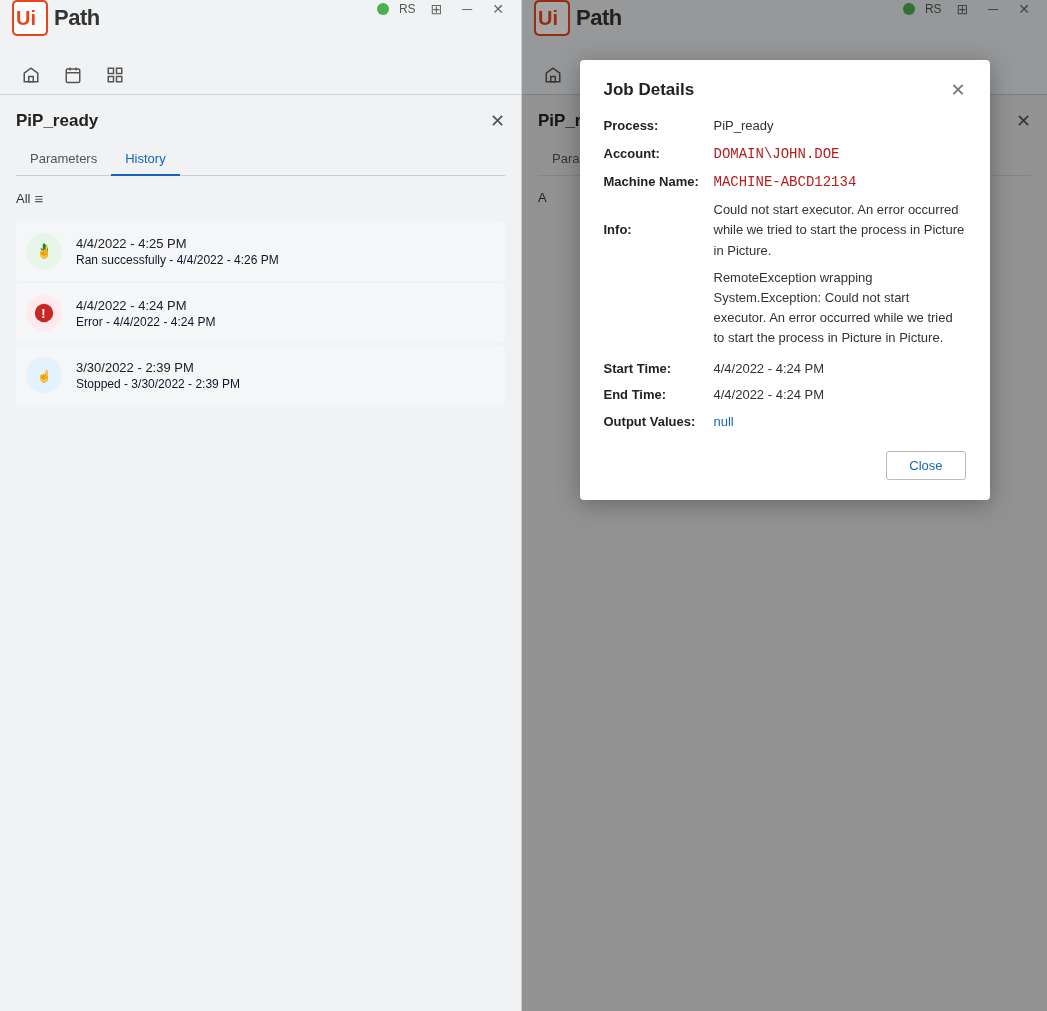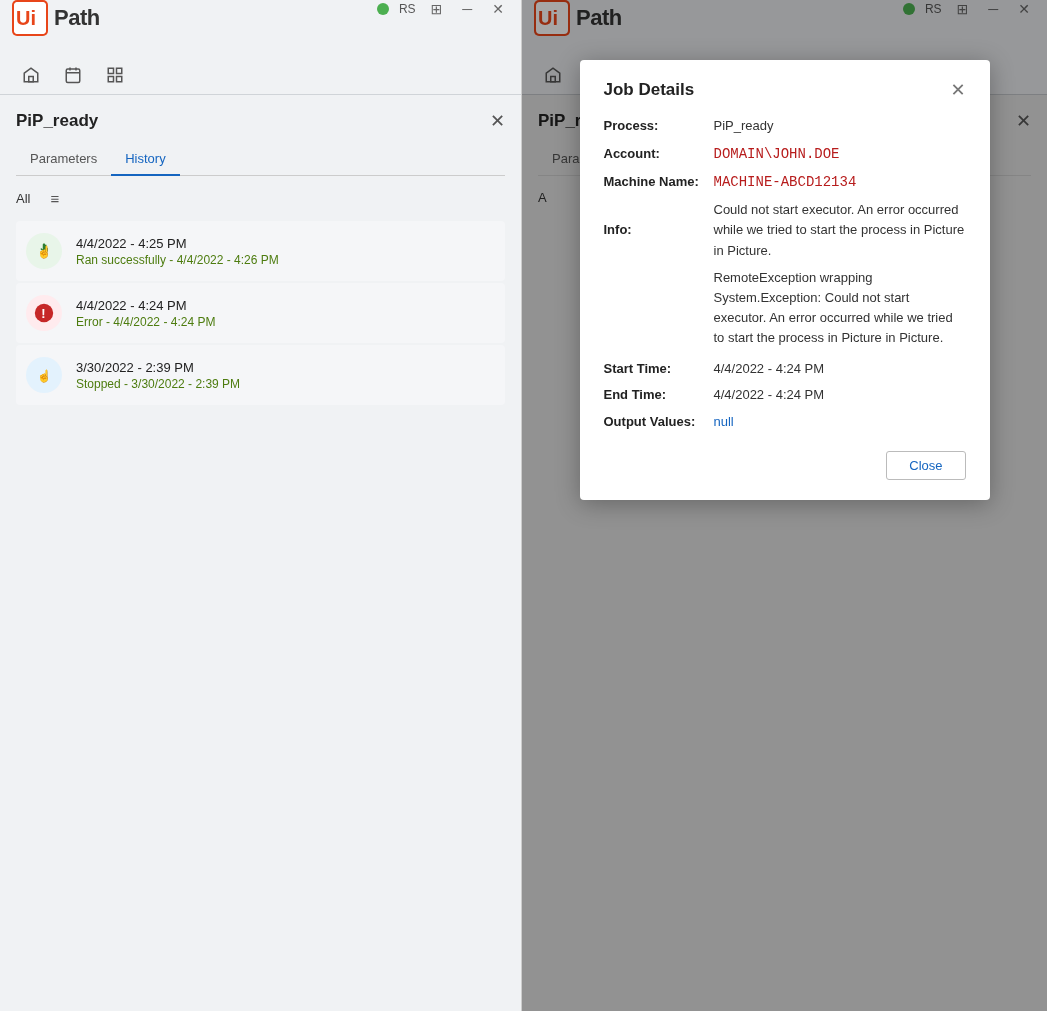"All" .filter-row { gap: 20px -> 4px }
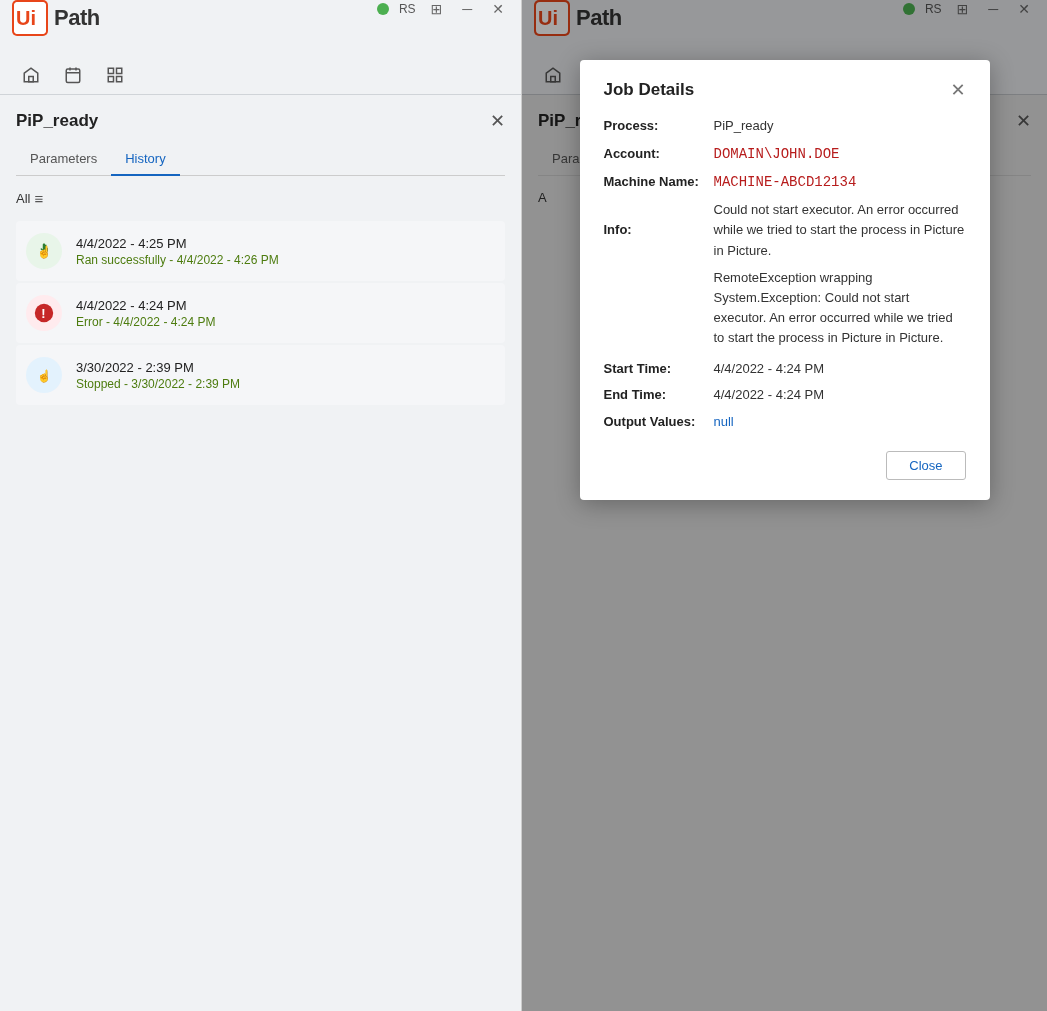"Ran successfully - 4/4/2022 -" .history-status { color: #4d7c0f -> #0f172a }
